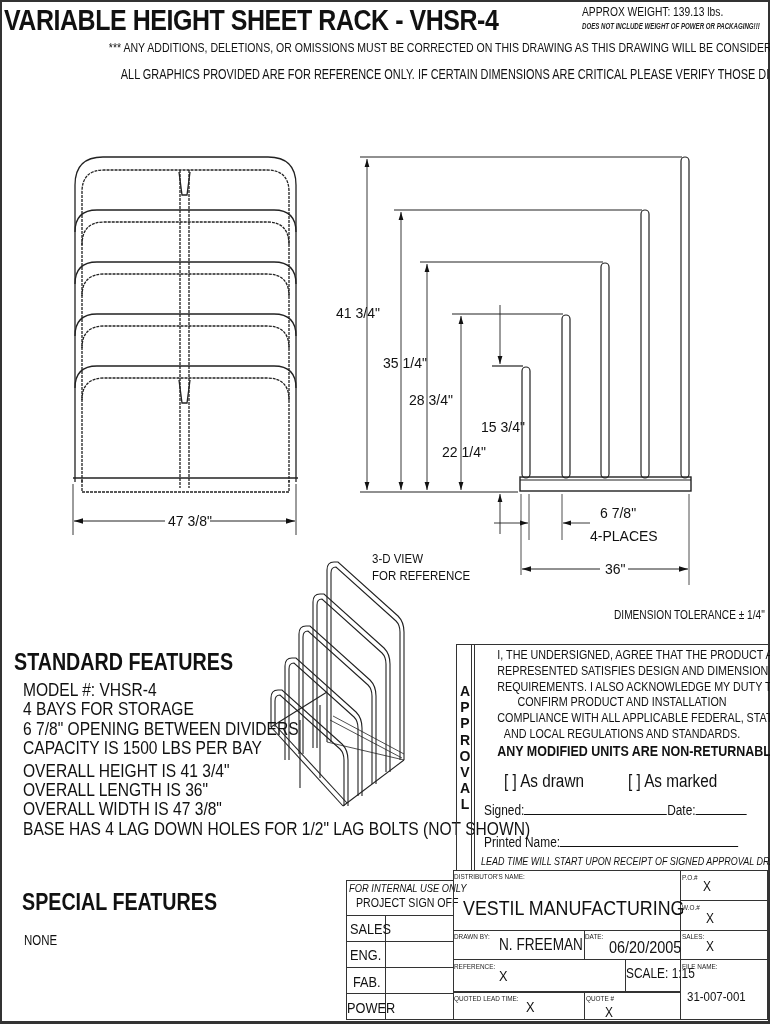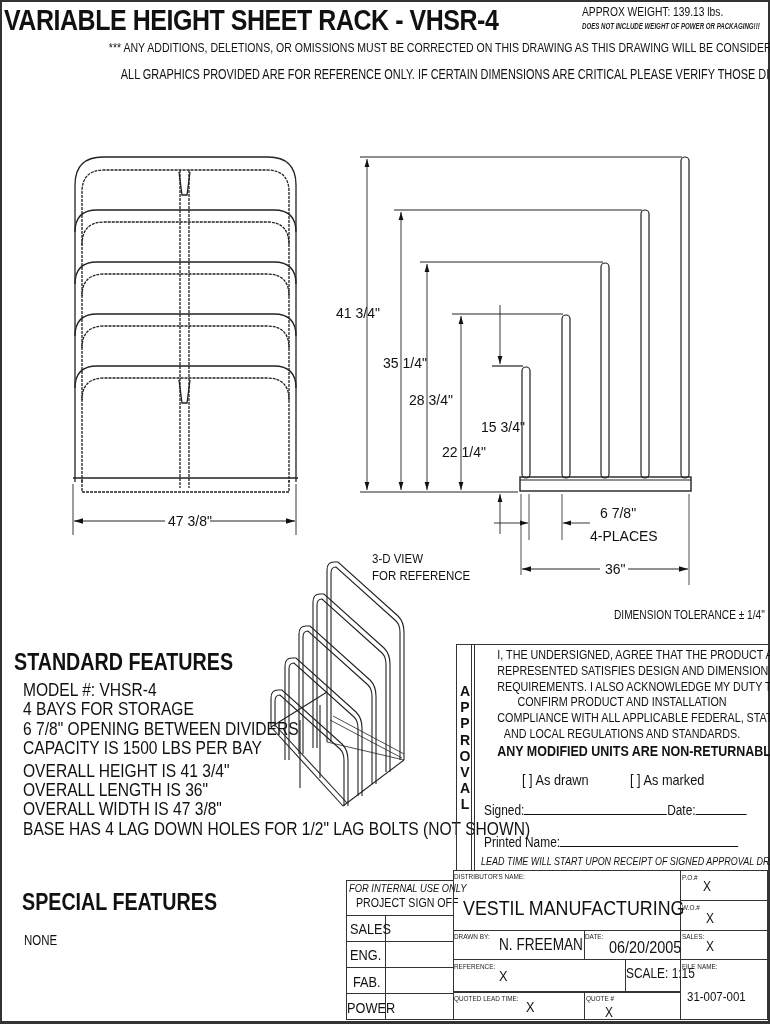"[ ] As drawn [" .approval .choices { font-size: 15px -> 18px; left: 30px -> 12px }
